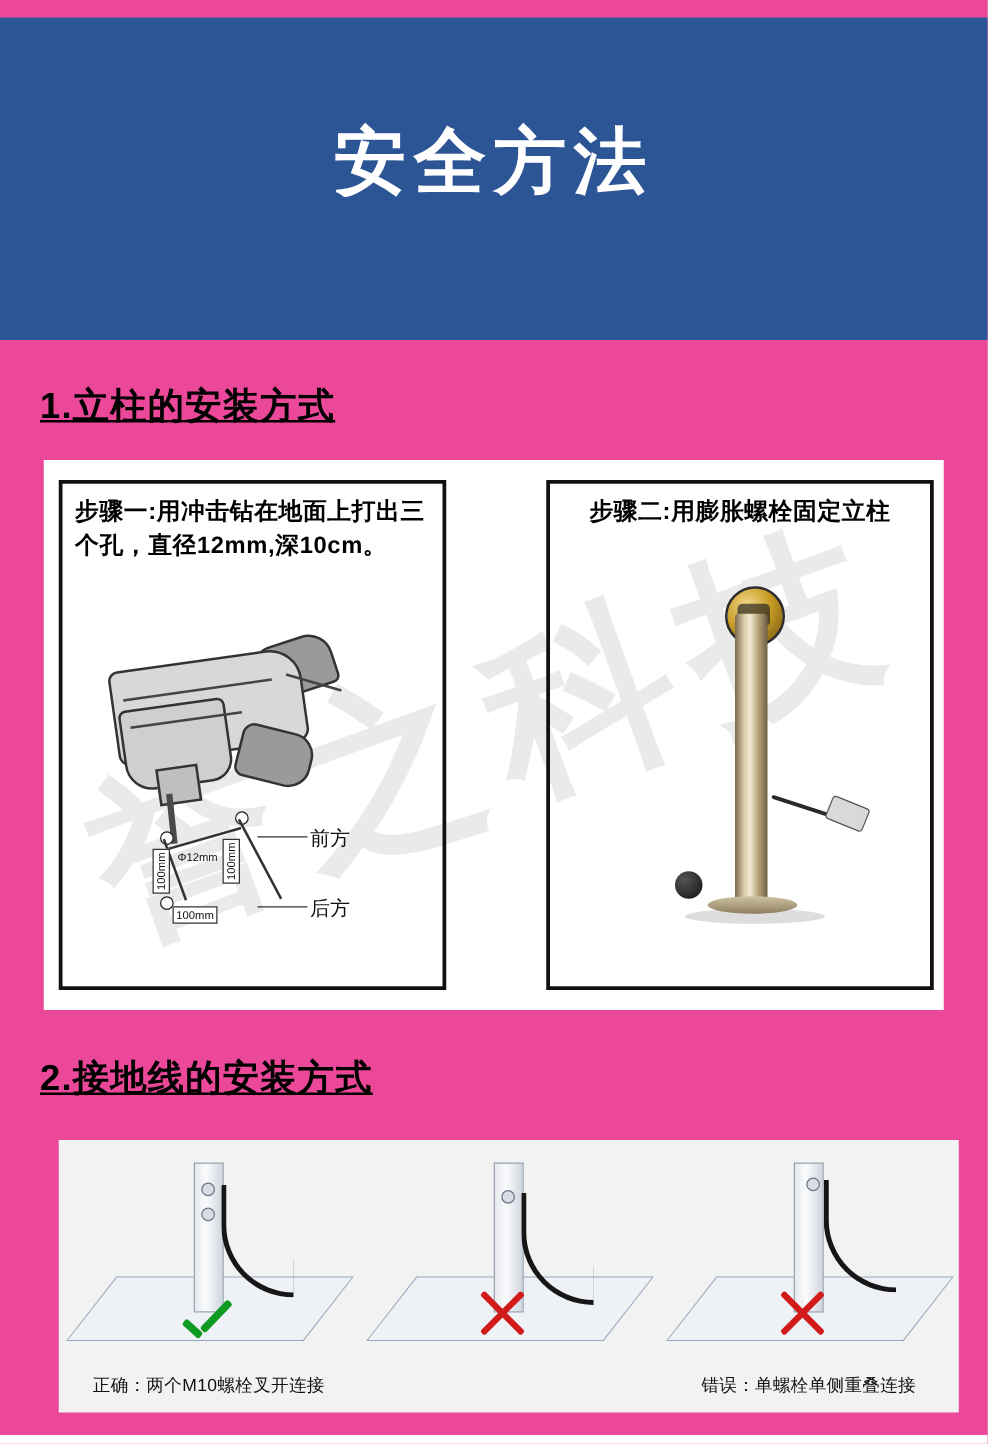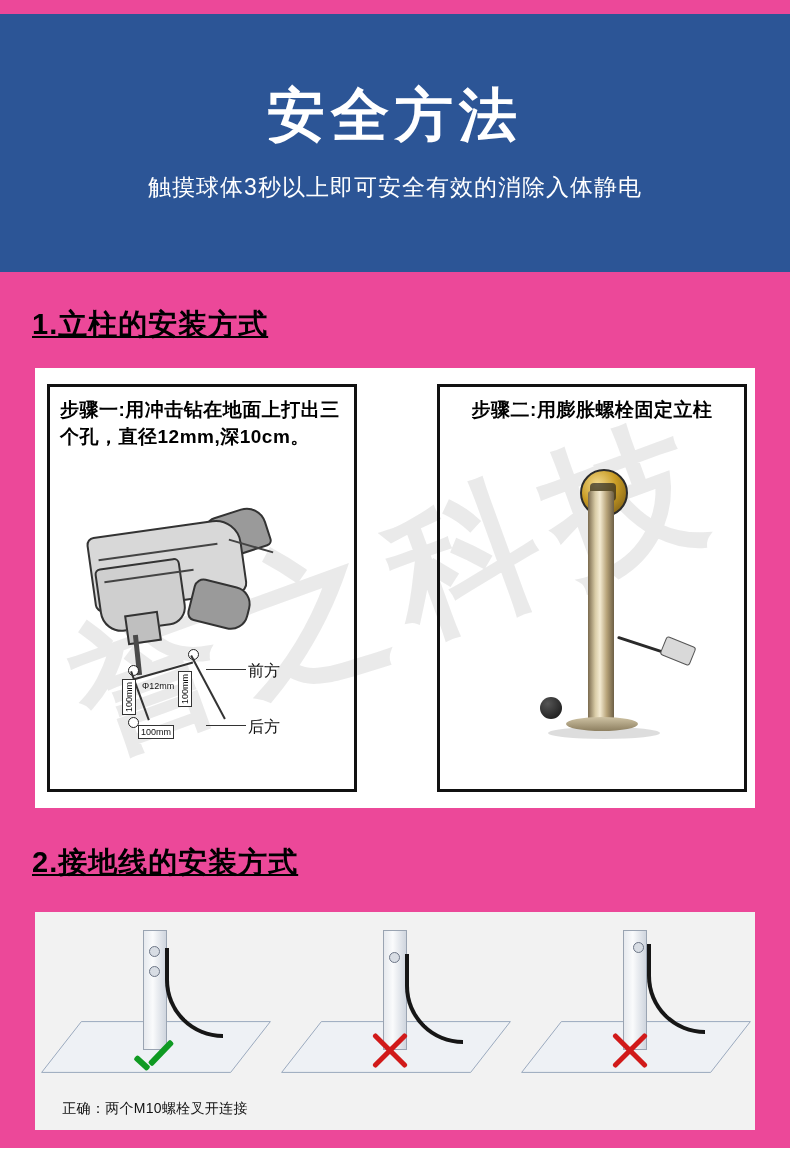"触摸球体3秒以上即可安全有效的消除入体静电" div.banner-sub { html: <div>触摸球体3秒以上即可安全有效的消除入体静电</div> -> none }
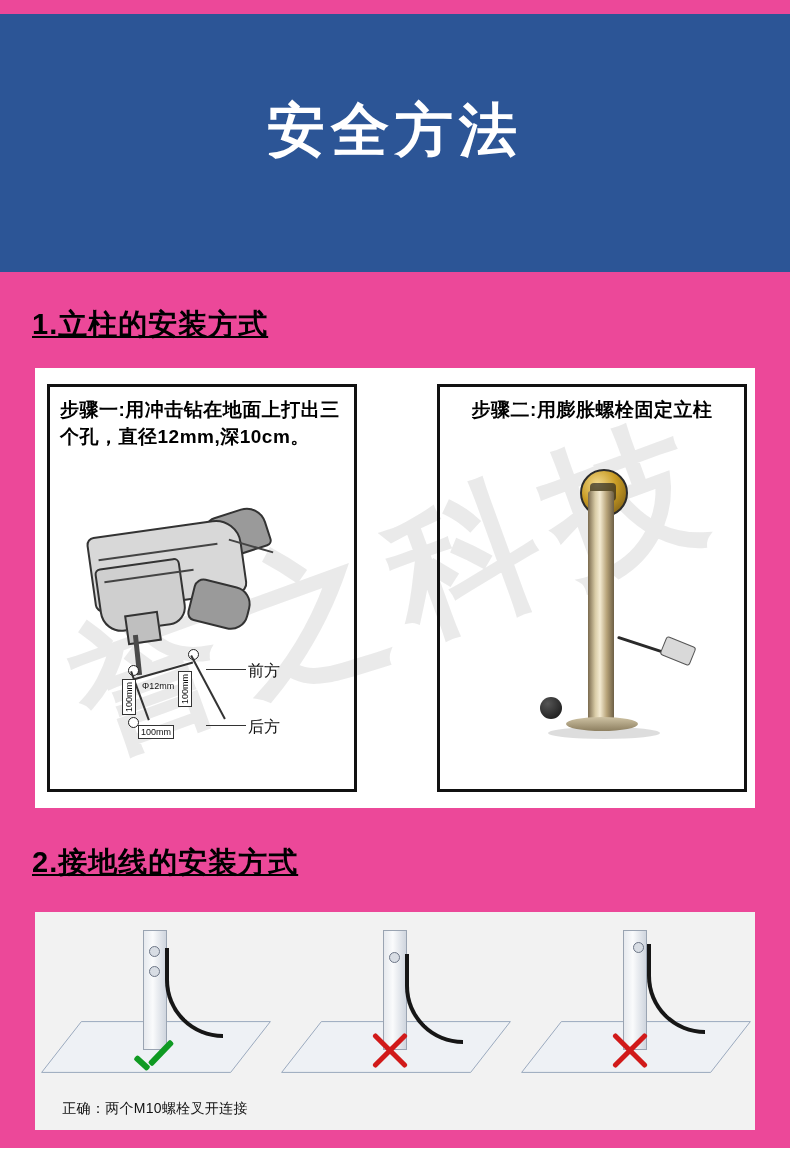"正确：两个M10螺栓叉开连接" .photo2 { left: 35px -> 47px }
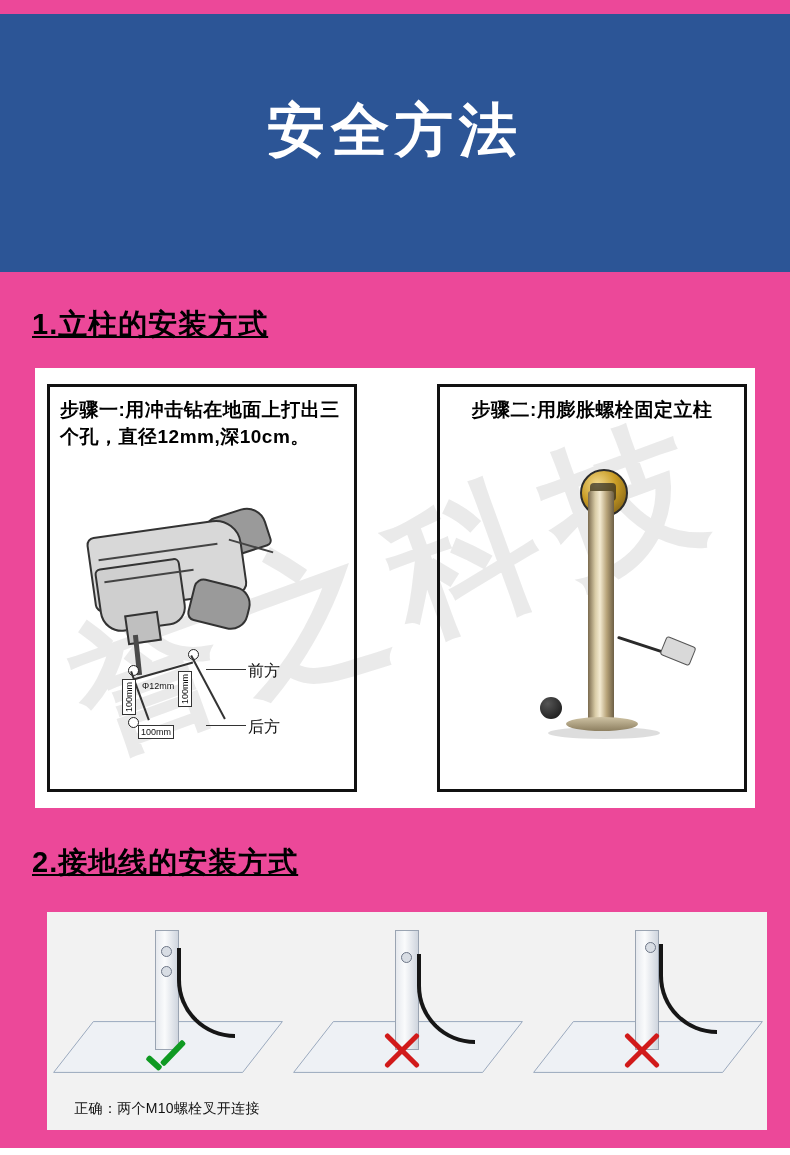"错误：单螺栓单侧重叠连接" div.cell-caption { html: none -> <div>错误：单螺栓单侧重叠连接</div> }
